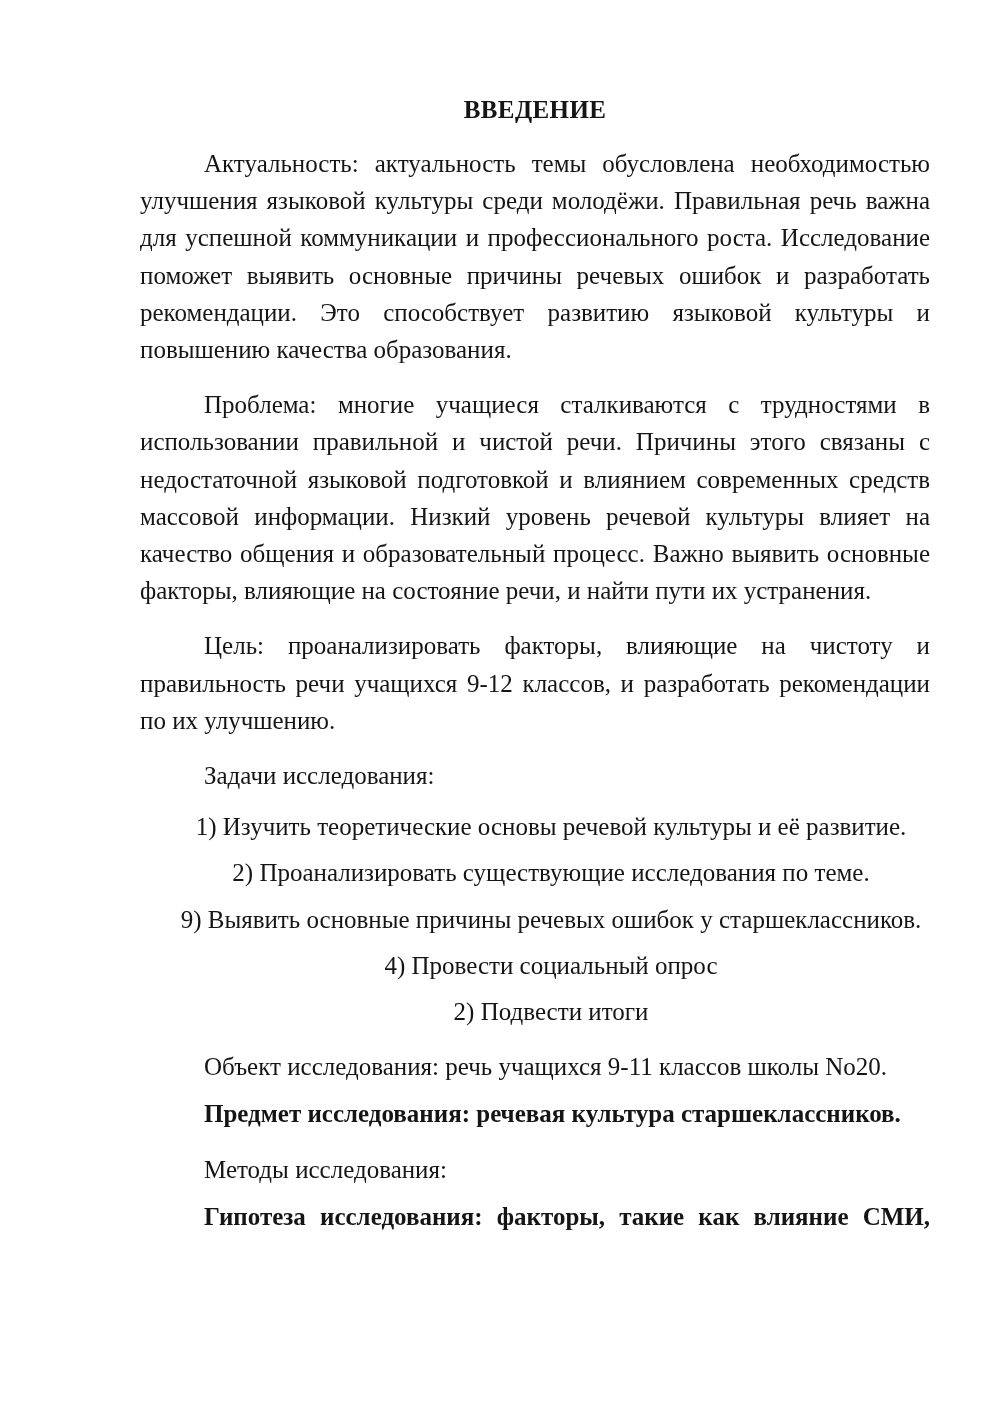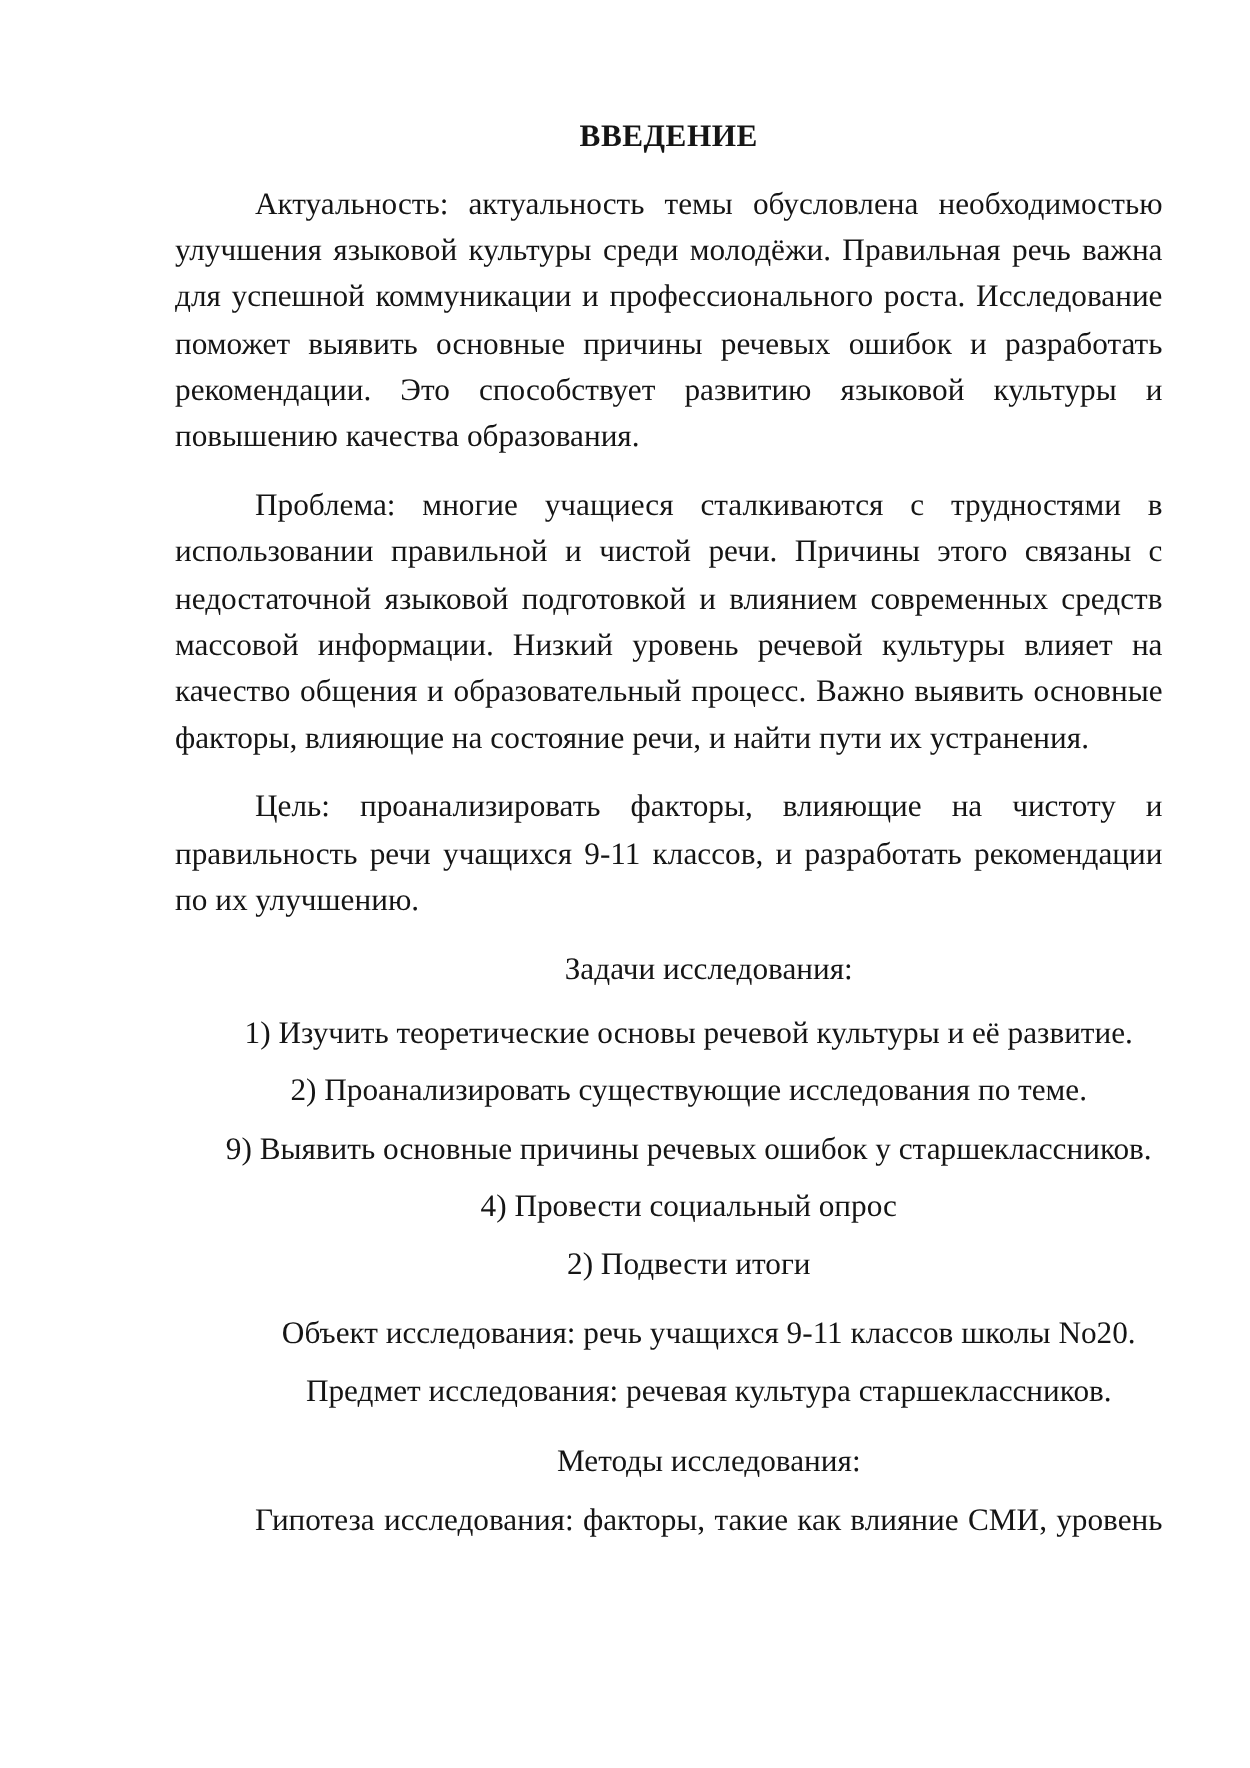"Цель: проанализировать факторы, влияющие" p.para { text: 9-11 -> 9-12 }
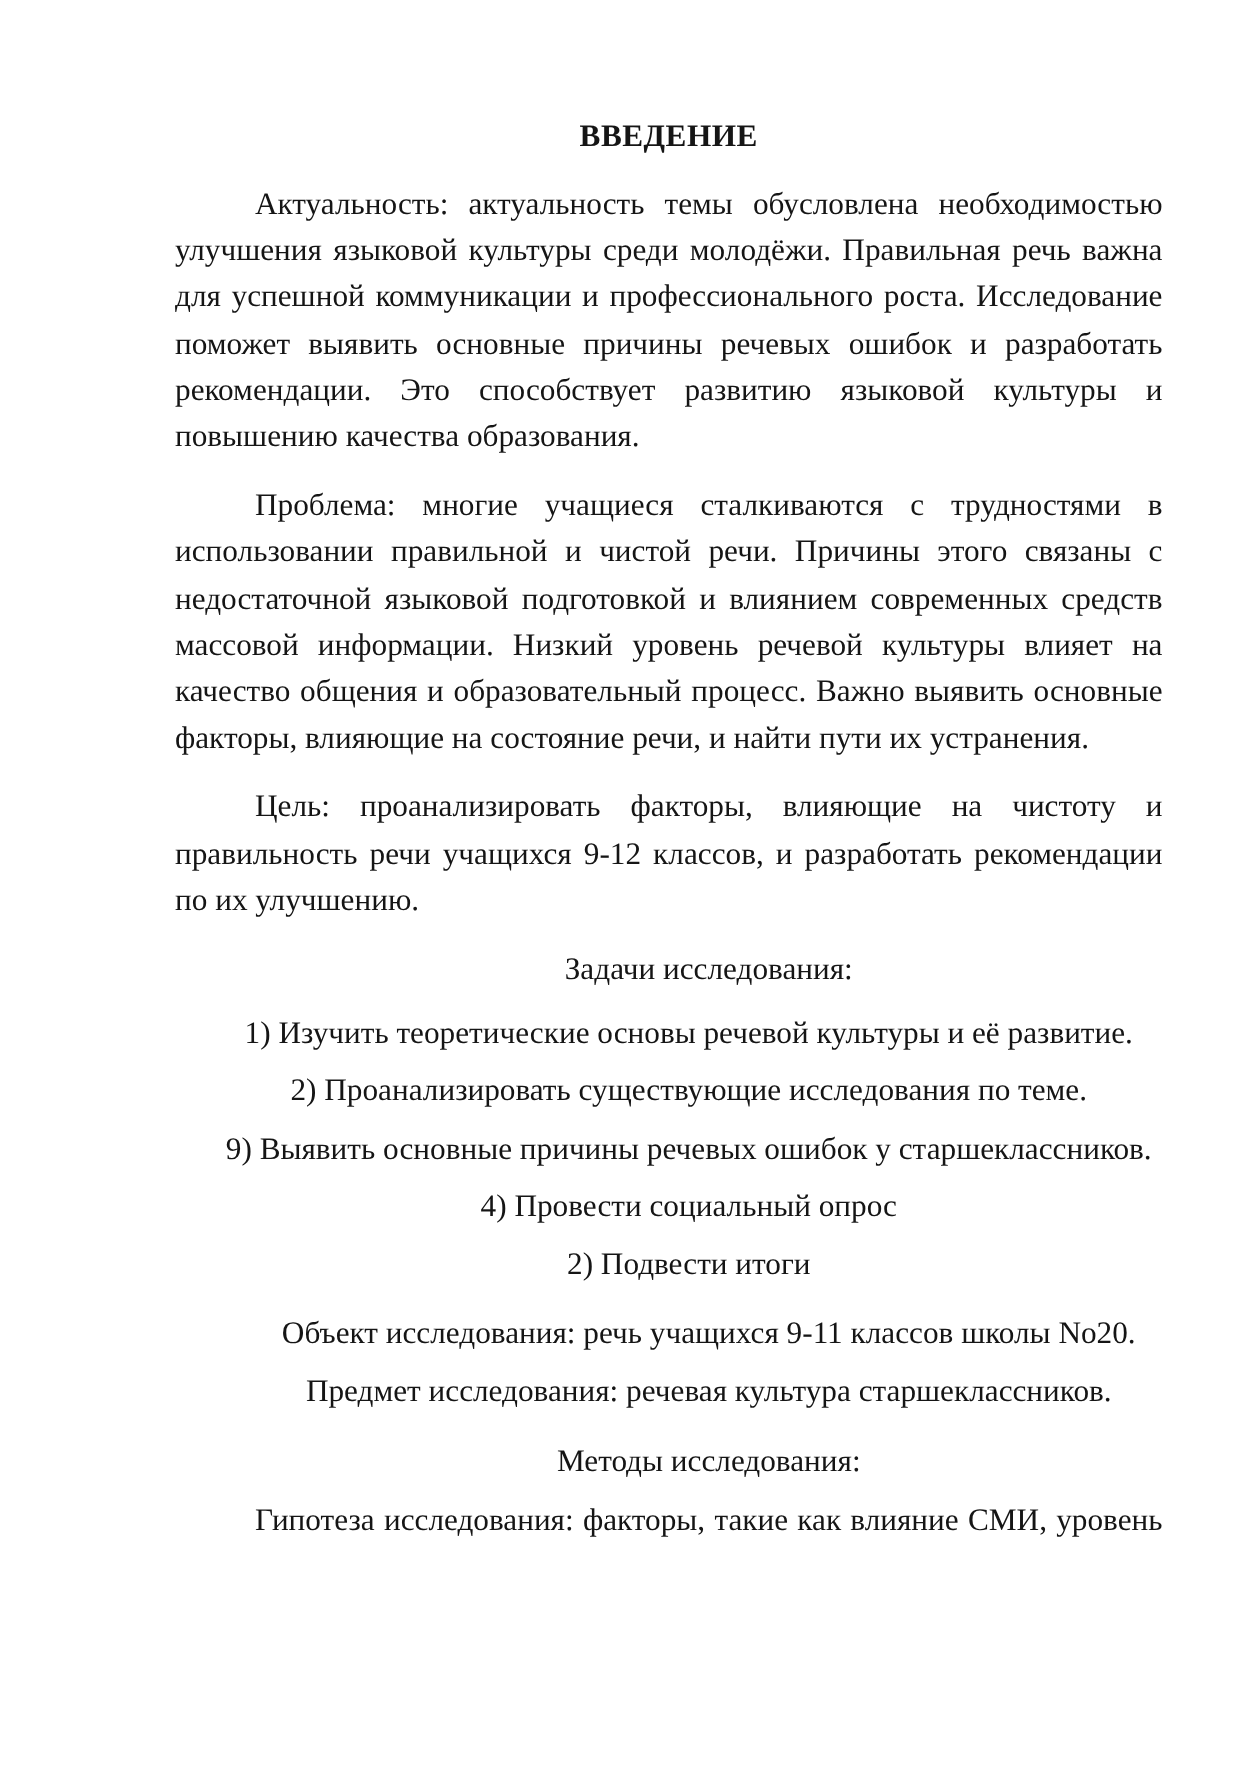"Задачи исследования:" .para.plain { text-align: center -> left }
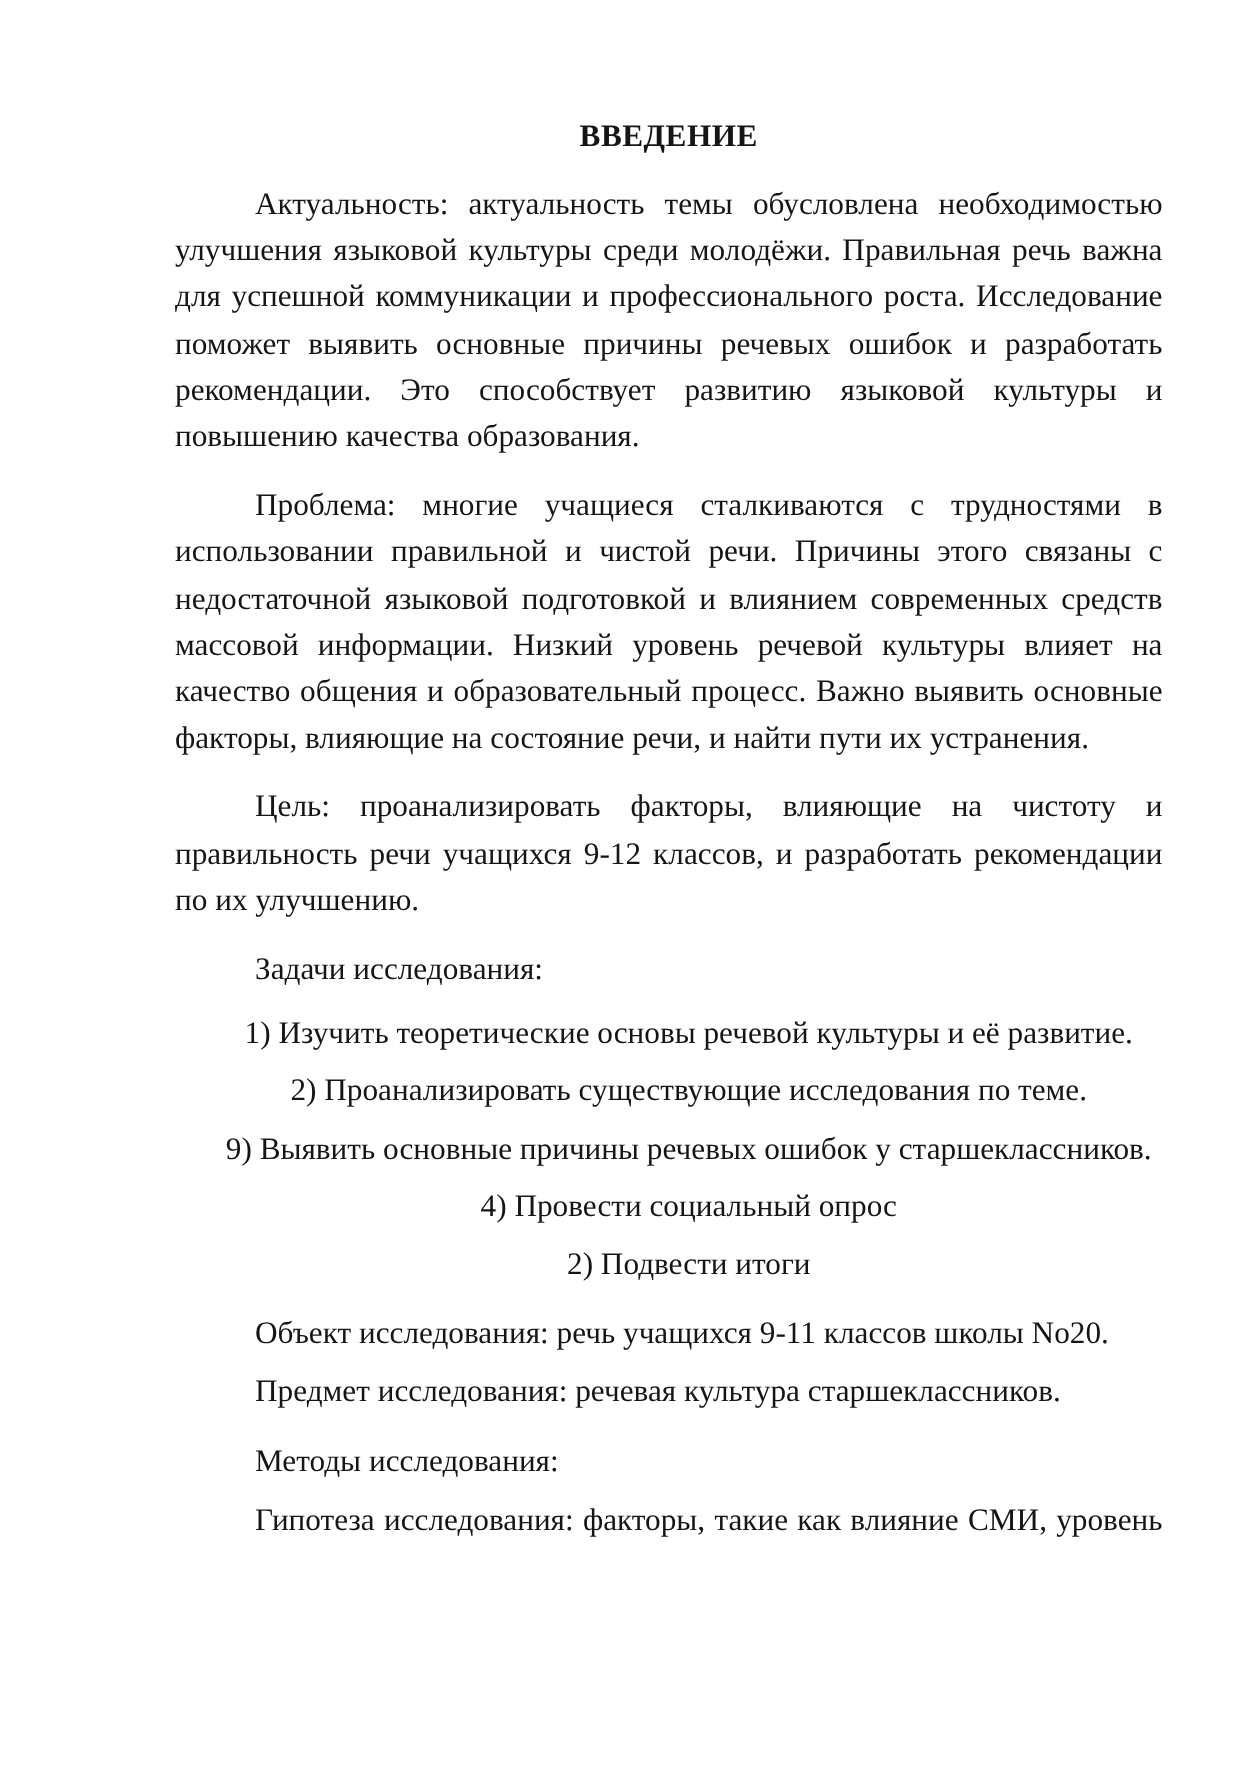"Предмет исследования: речевая культура" .para.tight { font-weight: none -> bold }
